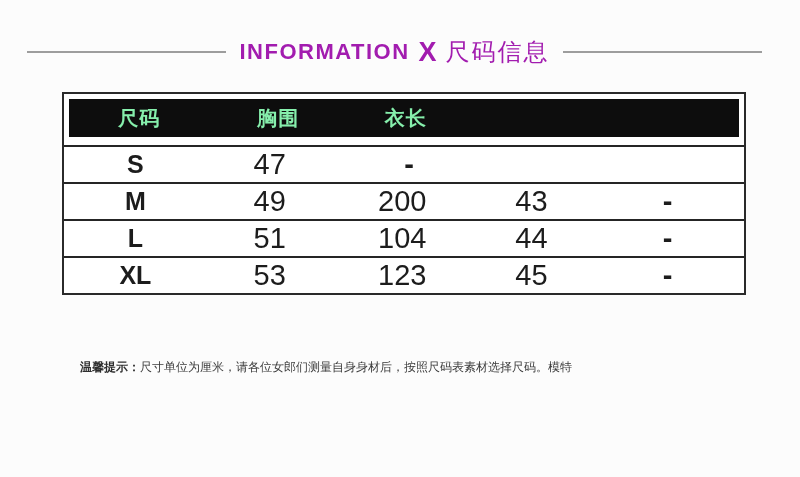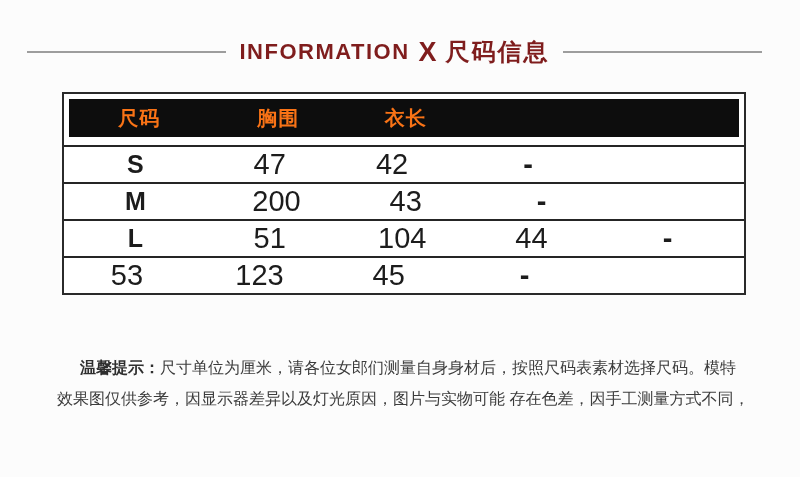"INFORMATION" .page-title { color: #7f1d1d -> #a21caf }
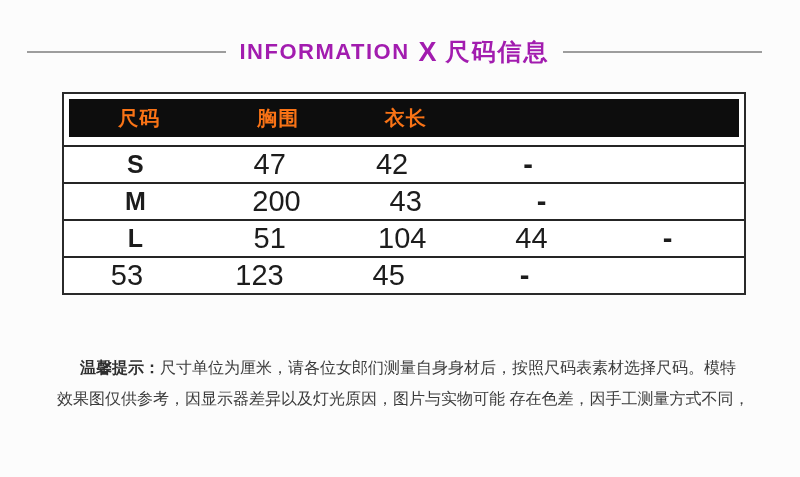"尺码信息" .title-suffix { font-weight: 700 -> 400 }
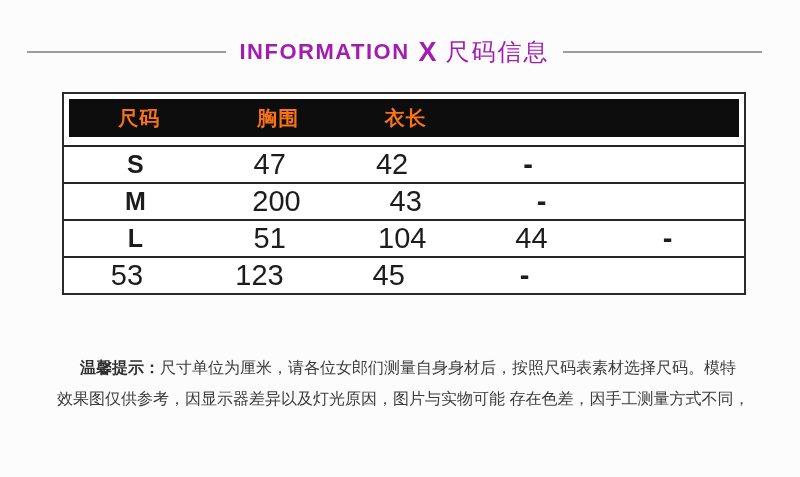"尺码" .th { color: #f97316 -> #86efac }
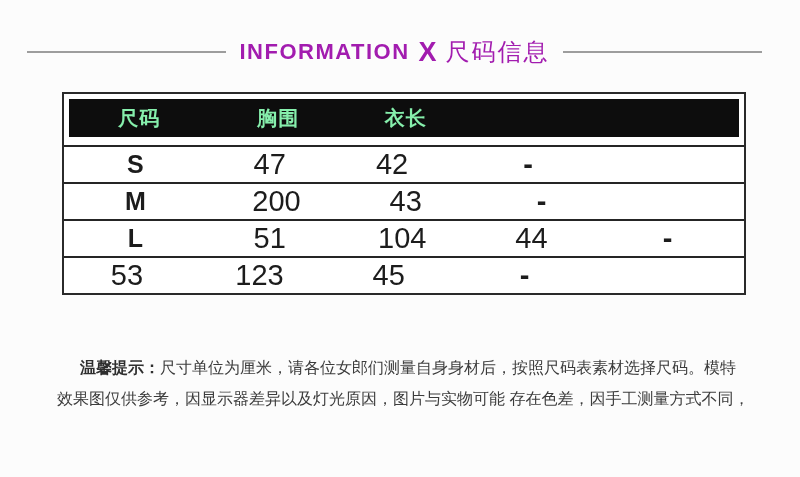"42" div.td { html: <div>42</div> -> none }
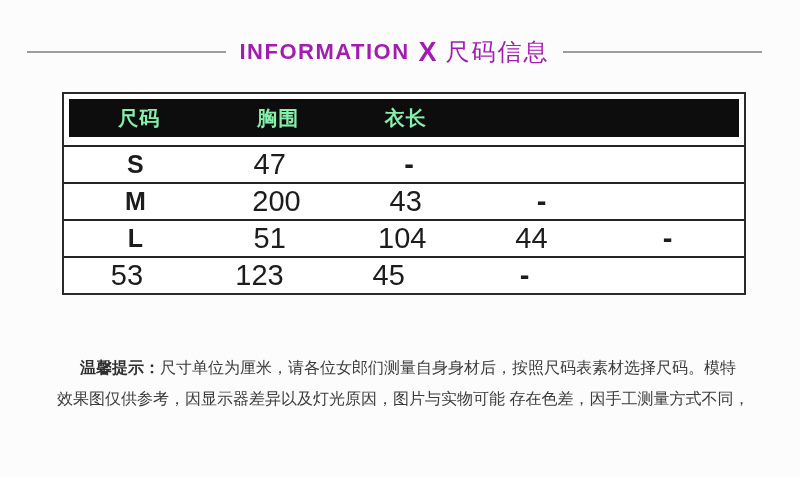"49" div.td { html: none -> <div>49</div> }
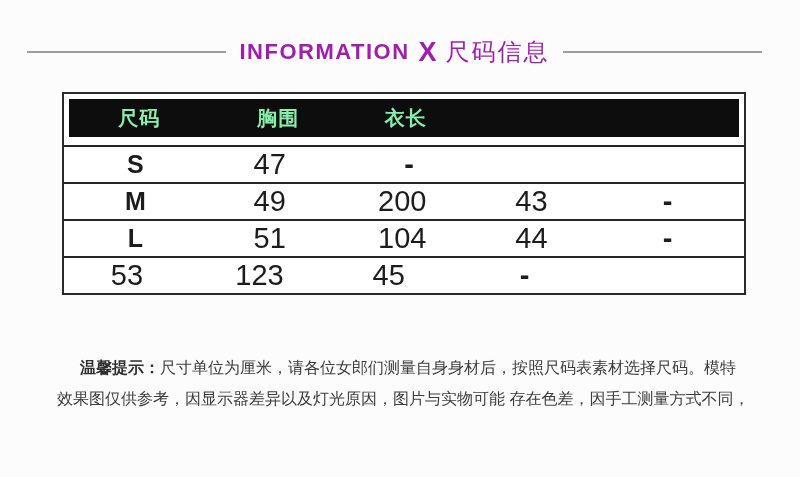"XL" div.td { html: none -> <div>XL</div> }
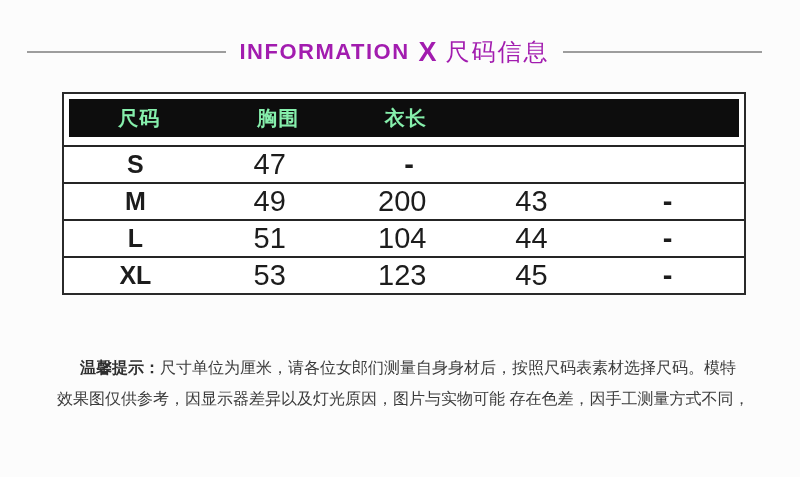"温馨提示：尺寸单位为厘米，请各位女郎们测量自身身材后，按照尺码表素材选择尺码。模" .note { font-size: 16px -> 12px }
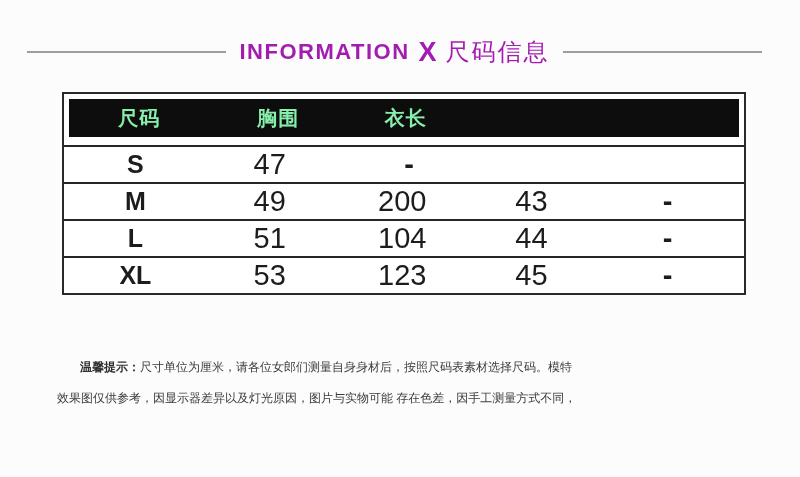"效果图仅供参考，因显示器差异以及灯光原因，图片与实物可能" div.note-line { html: <div>效果图仅供参考，因显示器差异以及灯光原因，图片与实物可能 存在色差，因手工测量方式不同，</div> -> none }
